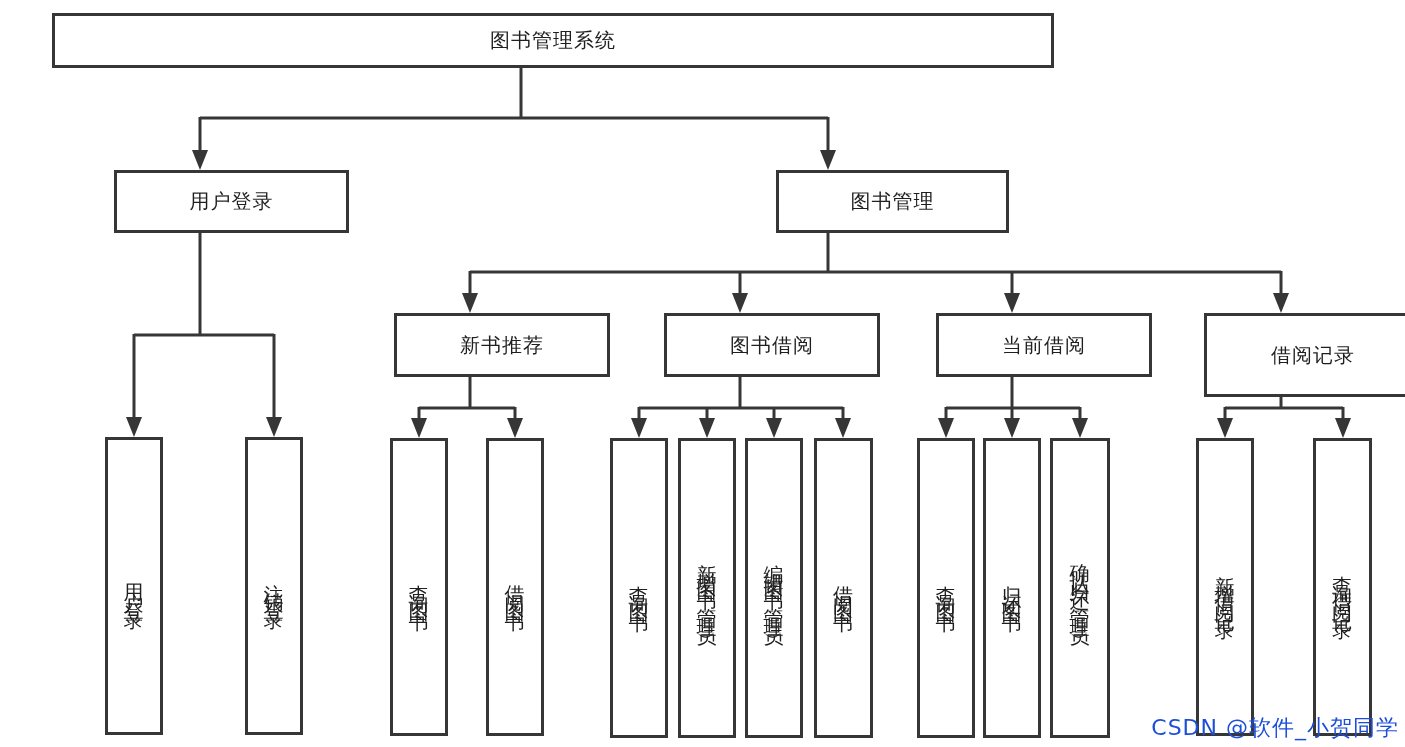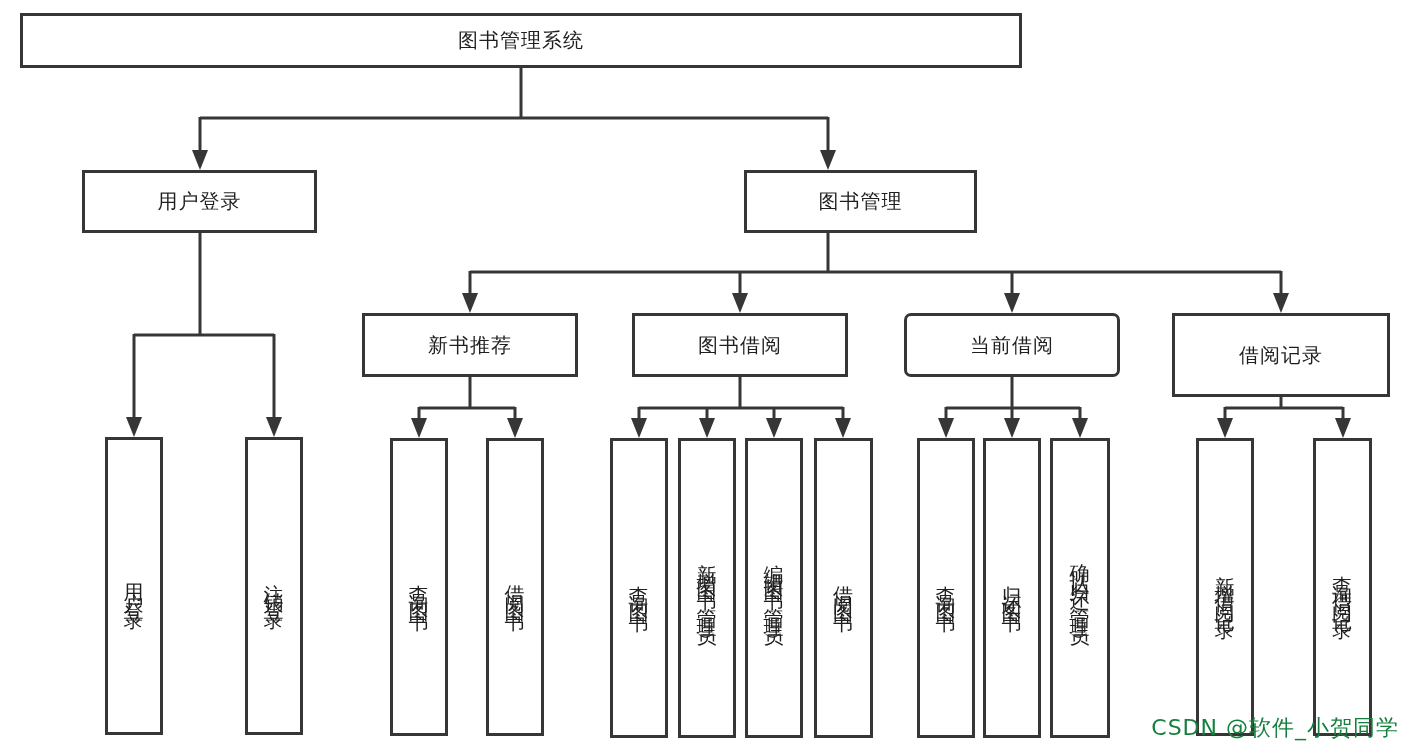"图书管理系统" .hbox { margin-left: none -> 32px }
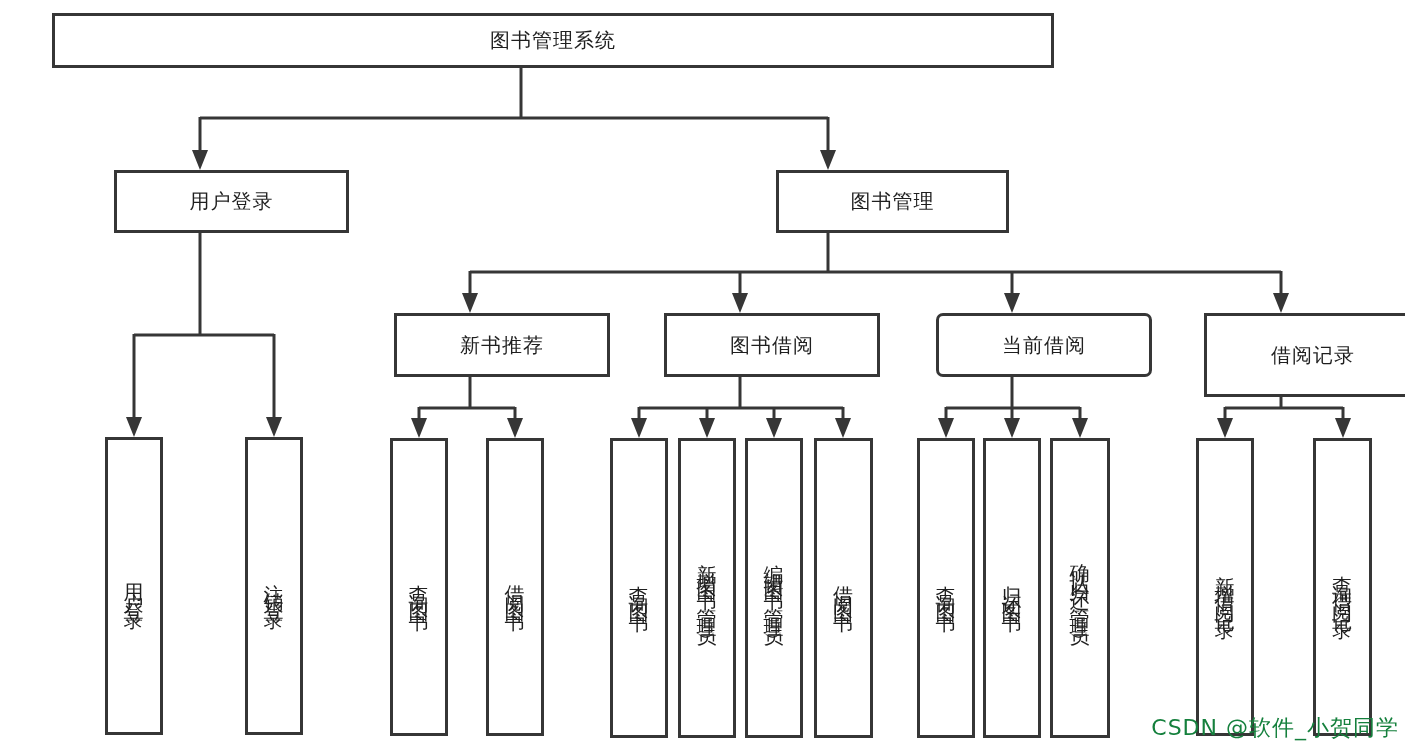"当前借阅" div.box { border-radius: 7px -> none }
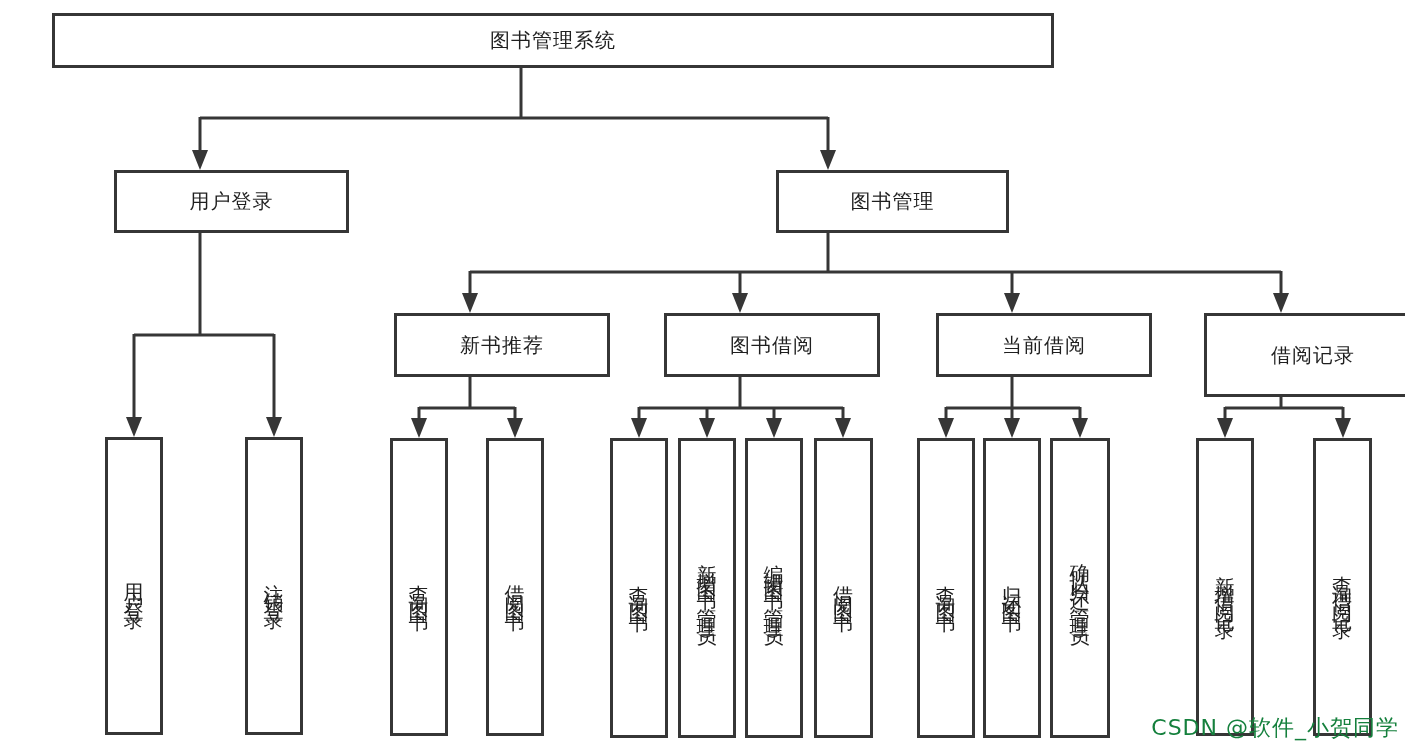"CSDN @软件_小贺同学" .watermark { color: #15803d -> #1d4ed8 }
